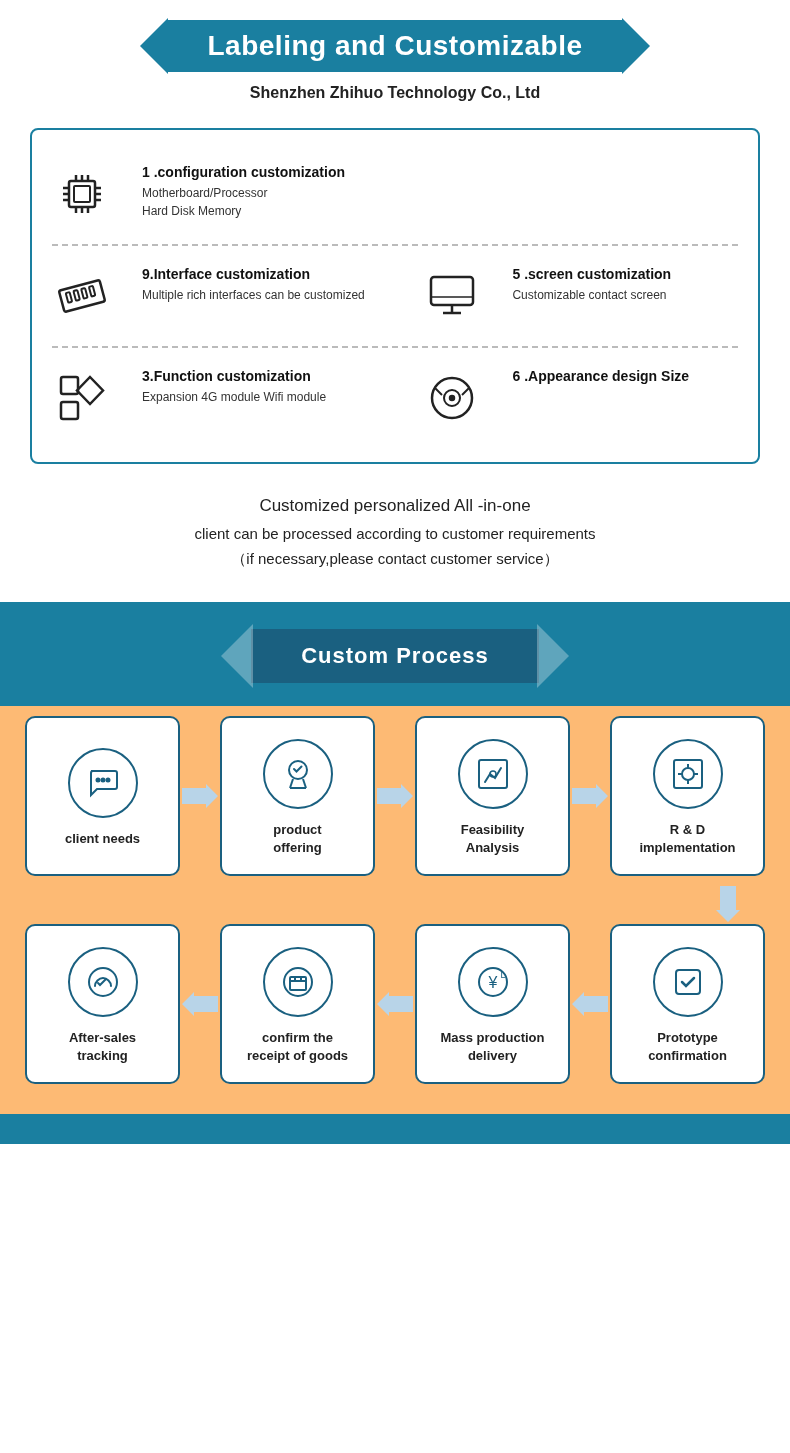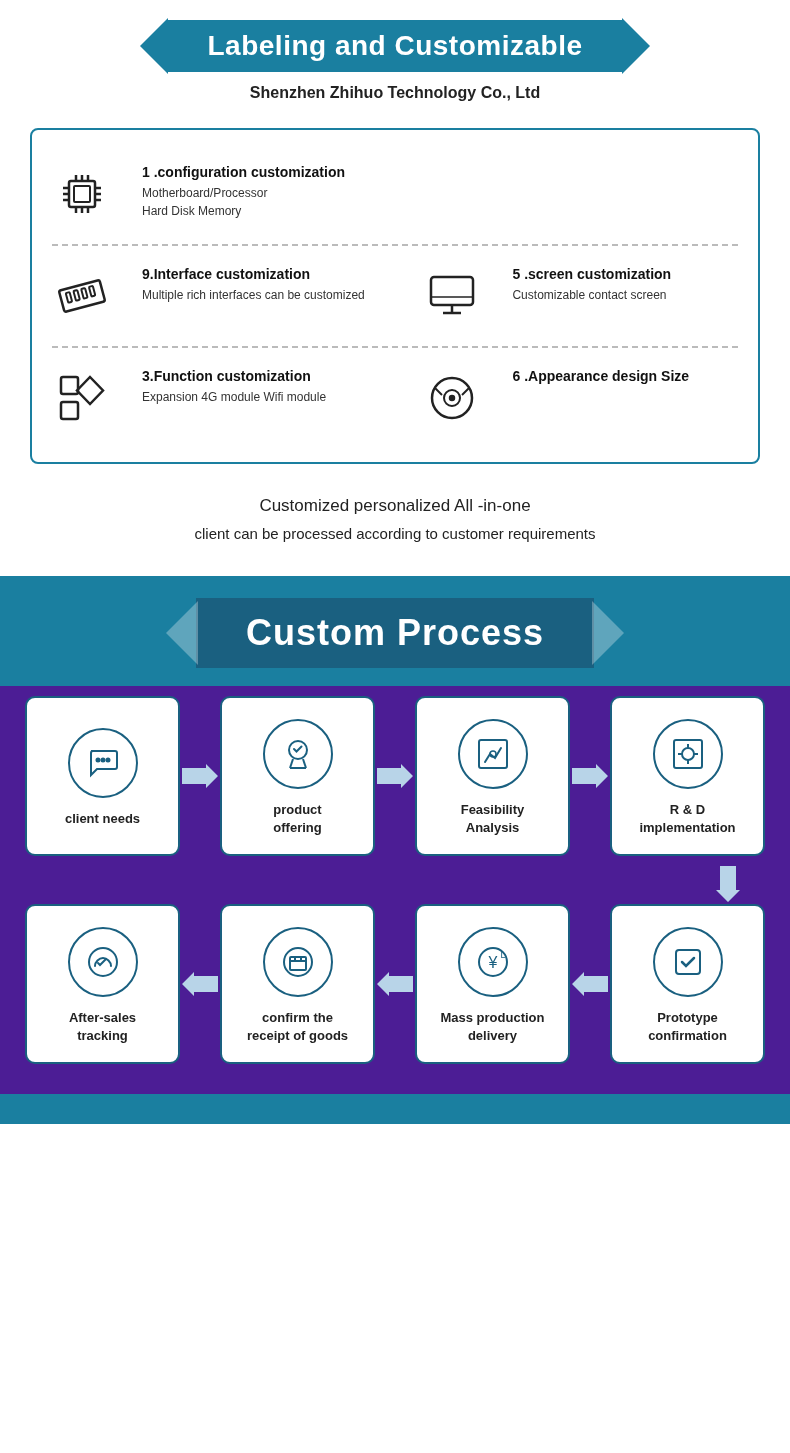"（if necessary,please contact customer" p { html: none -> <p>（if necessary,please contact customer service）</p> }
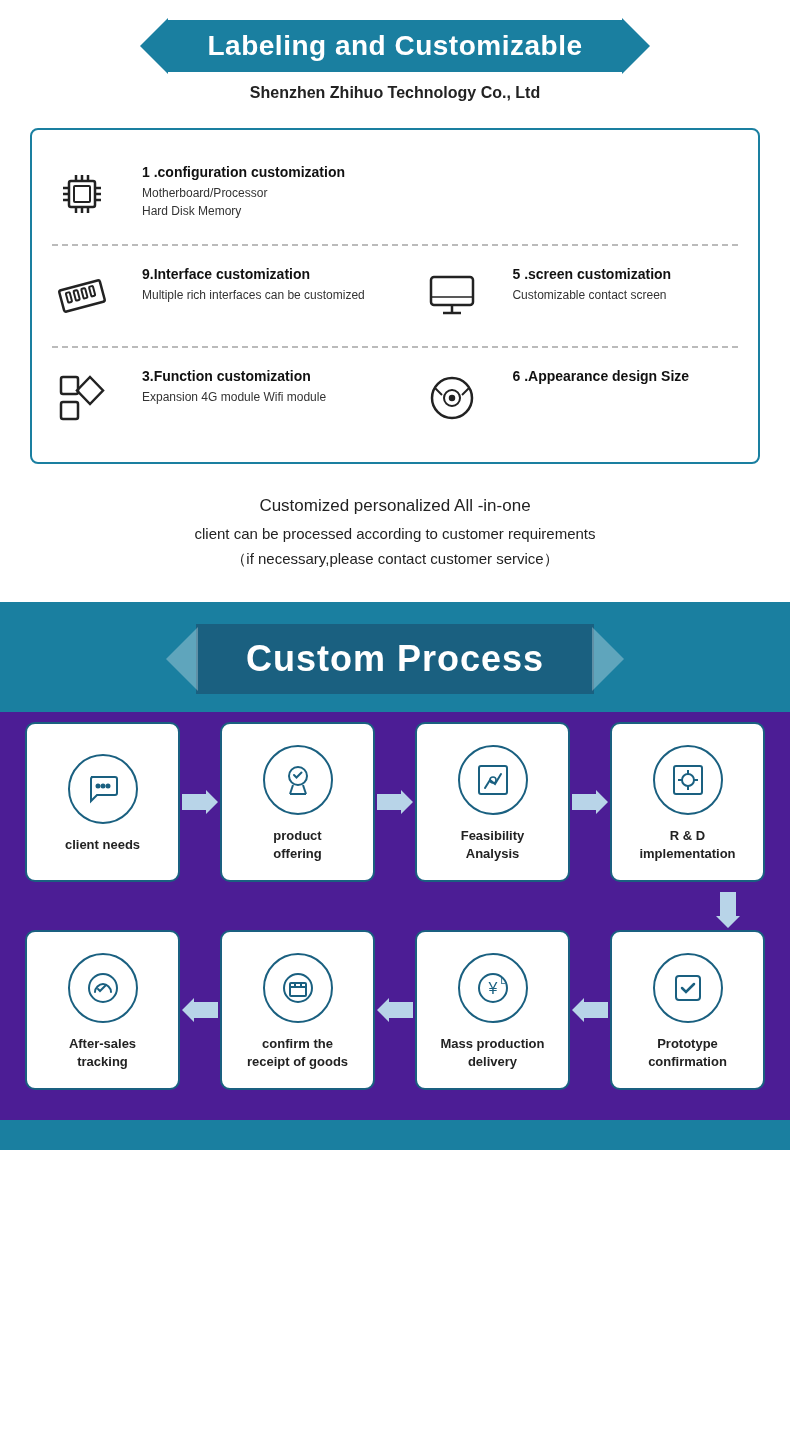"Custom Process" .process-title-box h2 { font-size: 36px -> 22px }
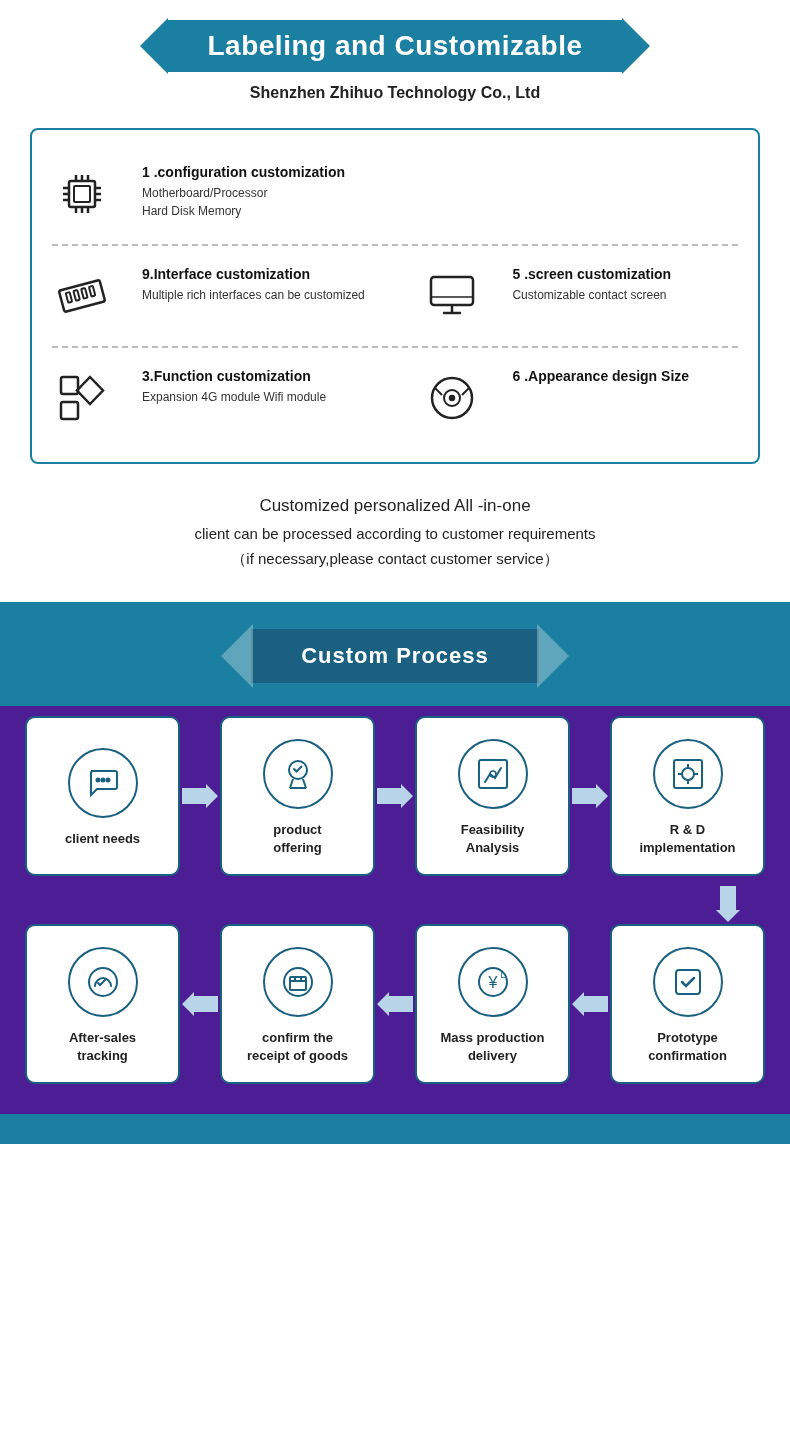"client needs" .process-grid { background: #4c1d95 -> #fdba74 }
